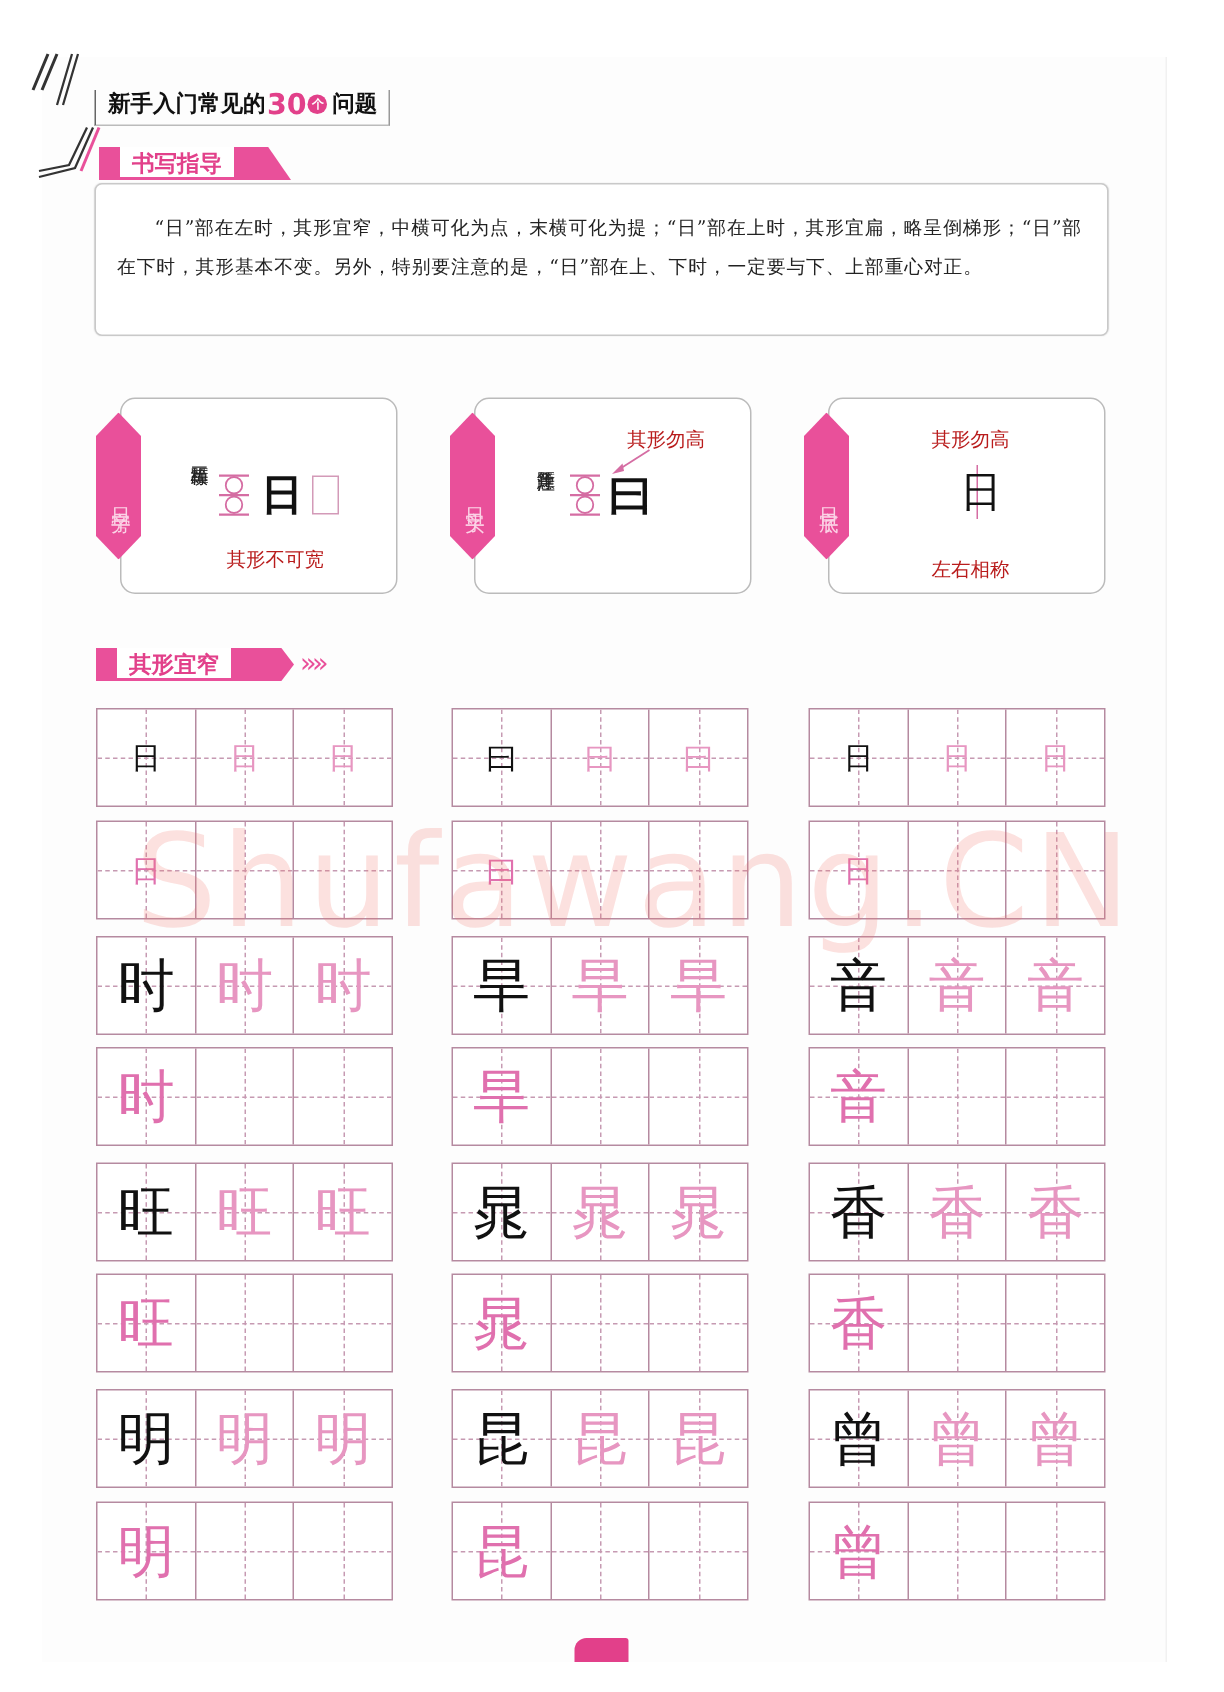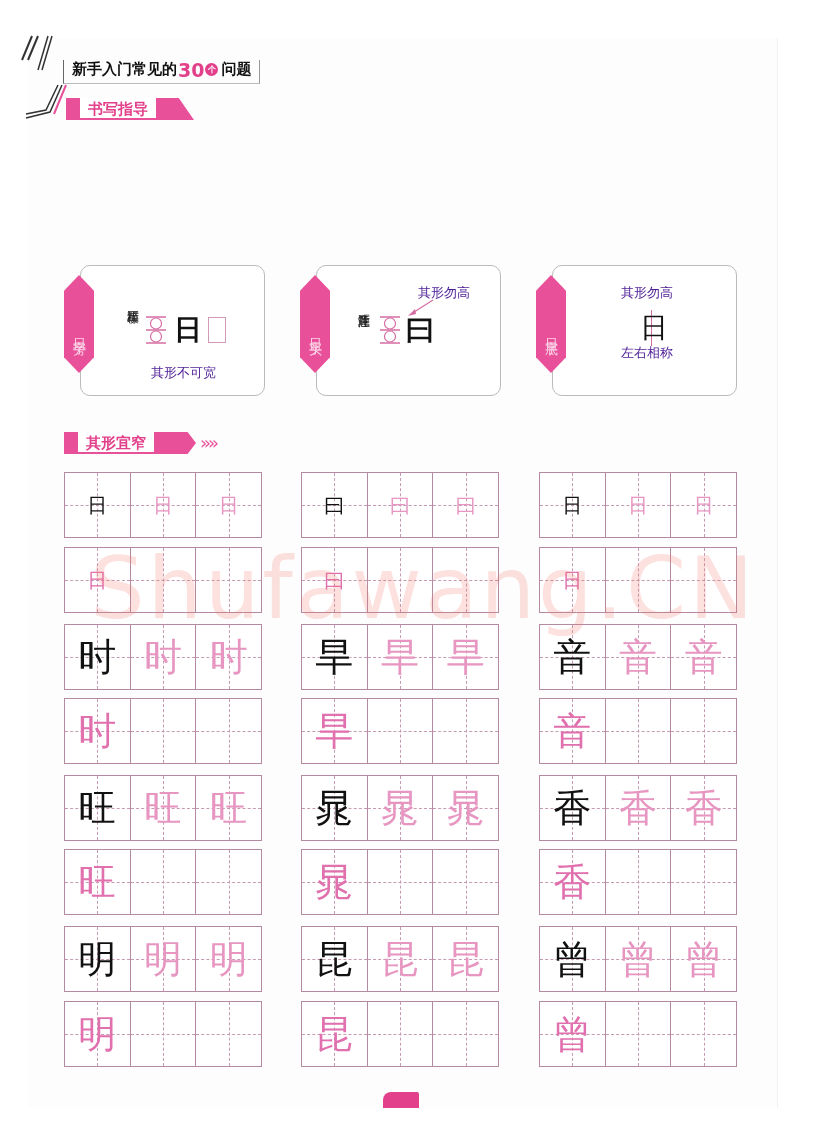"“日”部在左时，其形宜窄，中横可化为点，末横可化为提；“日”部在上时，其形宜扁，" div.guide-box { html: none -> <div>“日”部在左时，其形宜窄，中横可化为点，末横可化为提；“日”部在上时，其形宜扁，略呈倒梯形；“日”部在下时，其形基本不变。另外，特别要注意的是，“日”部在上、下时，一定要与下、上部重心对正。</div> }
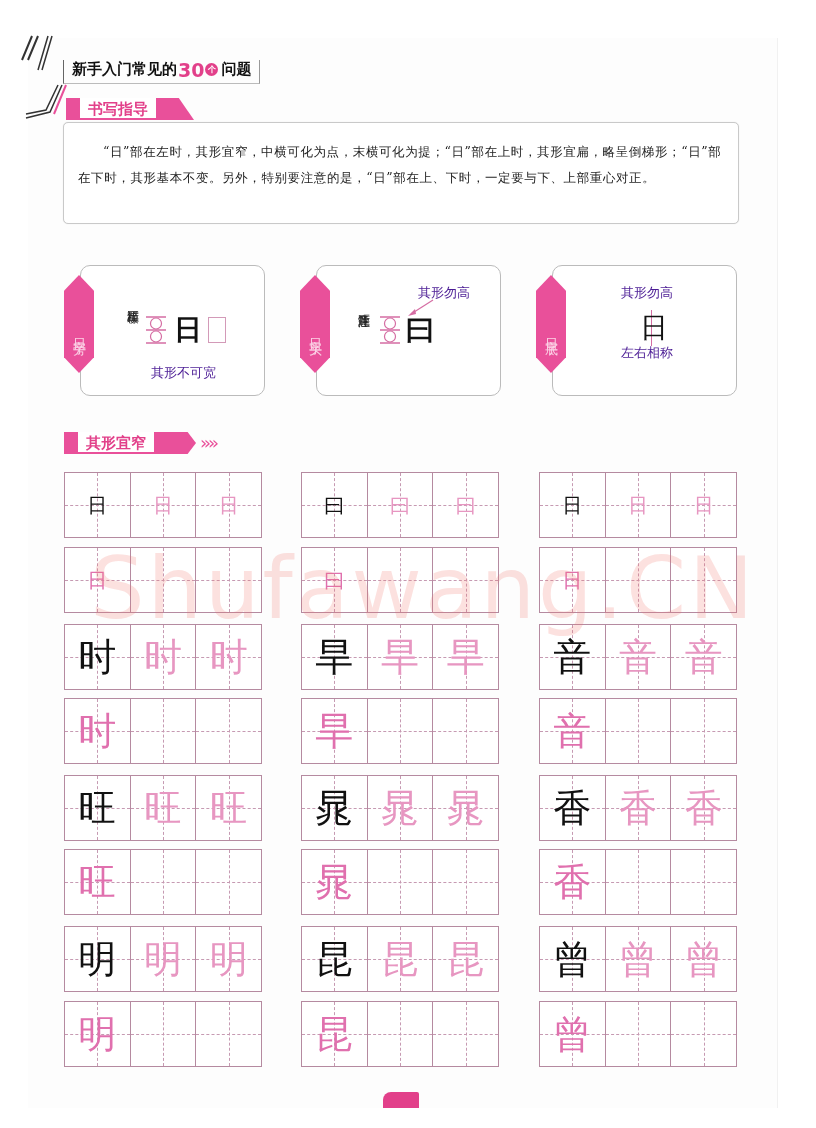"其形勿高" .cap { color: #4c1d95 -> #b91c1c }
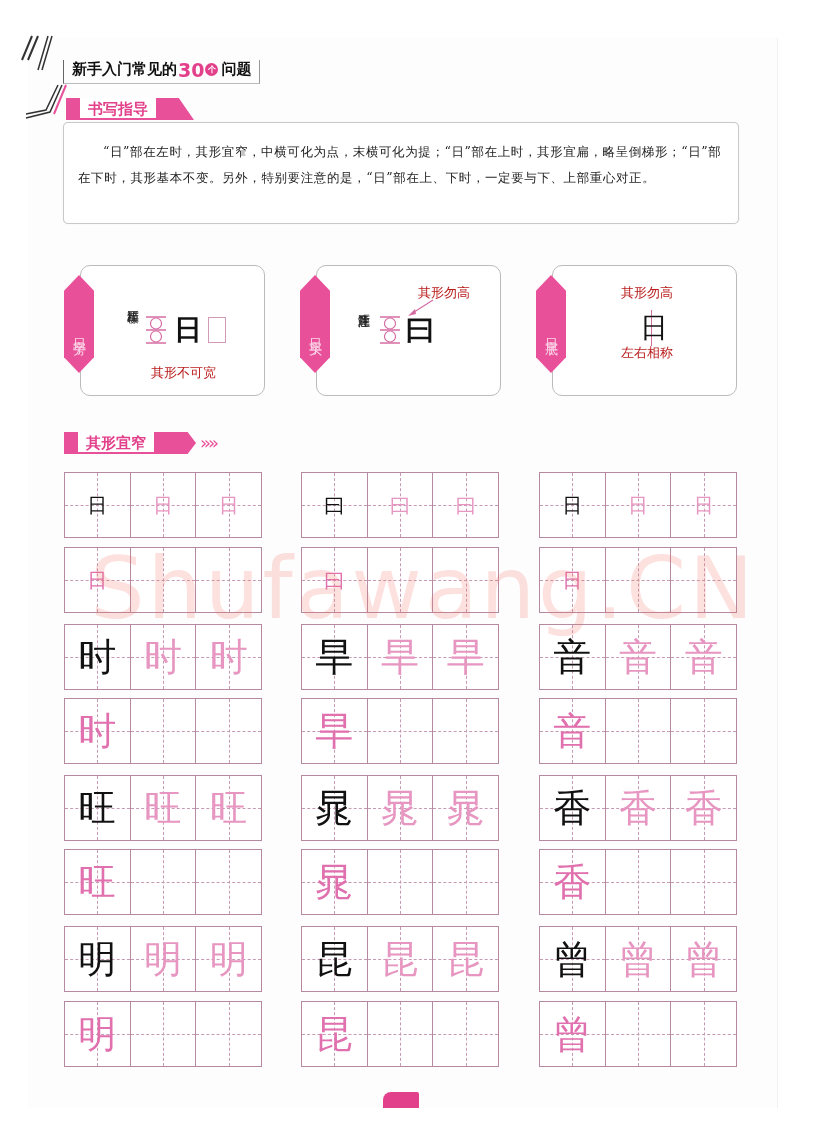"左右相称" div.cap { top: 344px -> 371px }
